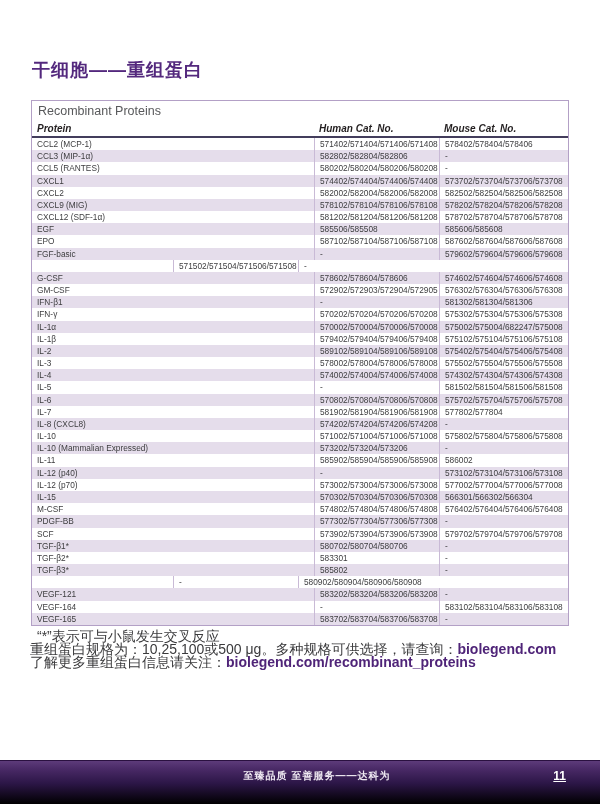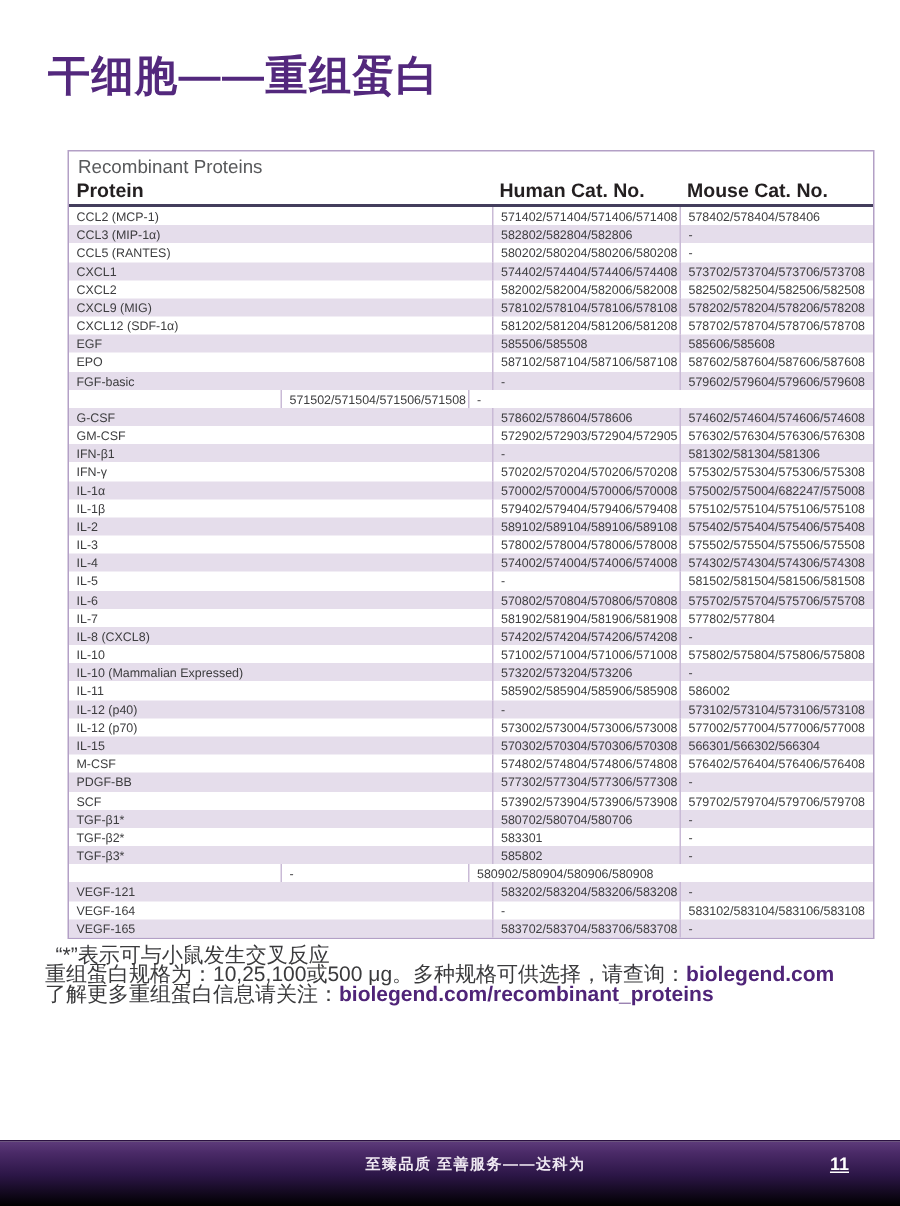"干细胞——重组蛋白" .page-title { font-size: 28px -> 18px; top: 32px -> 58px }
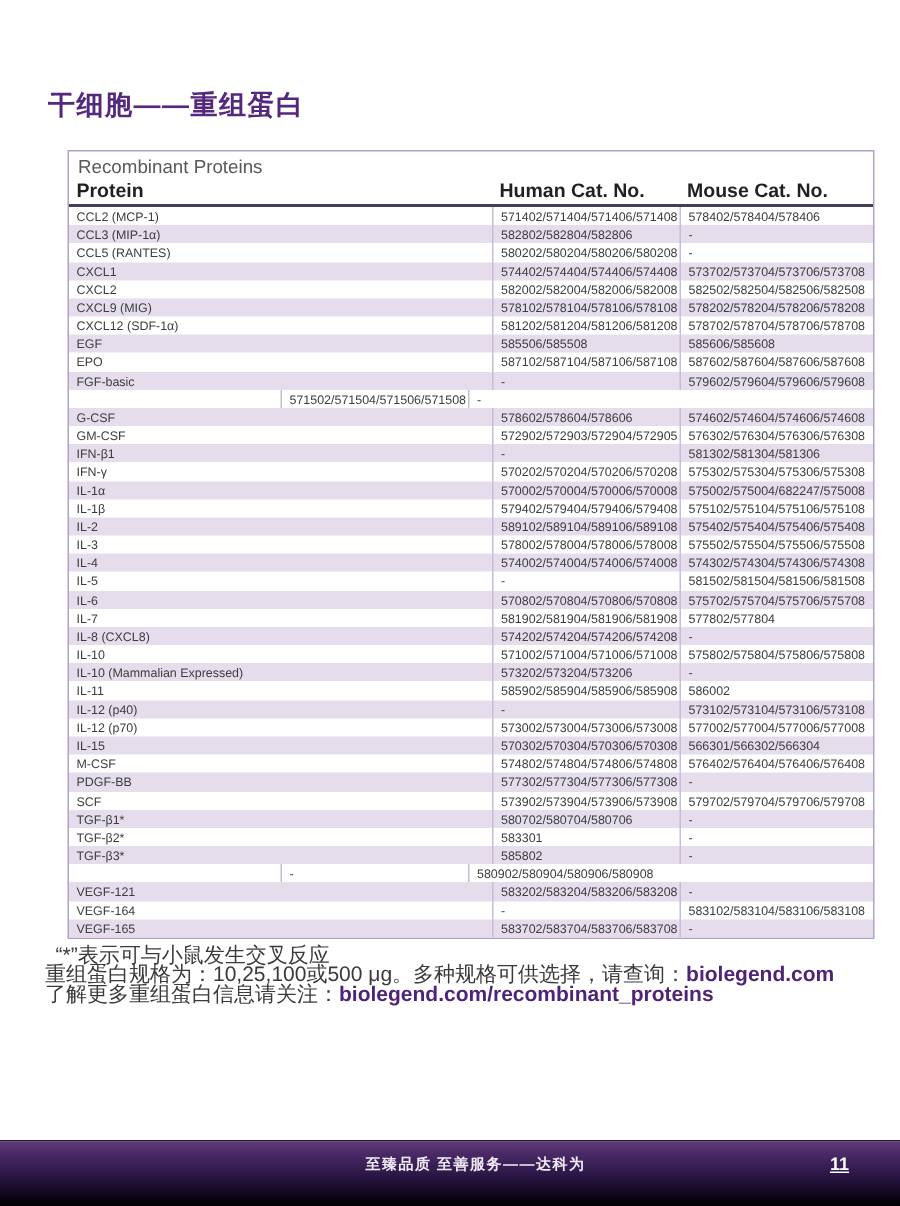"Recombinant Proteins" .table-wrap { margin-left: 14px -> none }
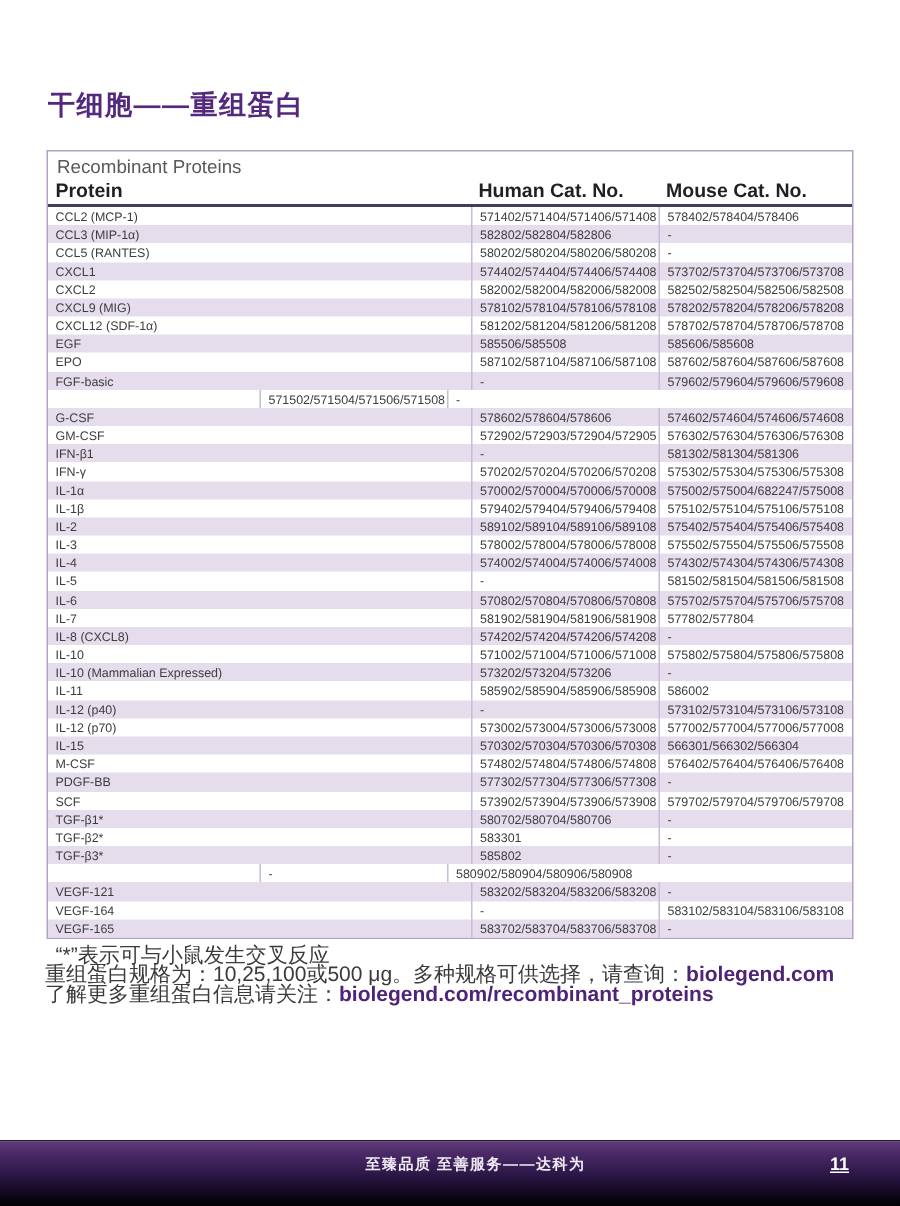"Protein" .hdr-row .cell { font-size: 13px -> 10px; font-style: none -> italic }
